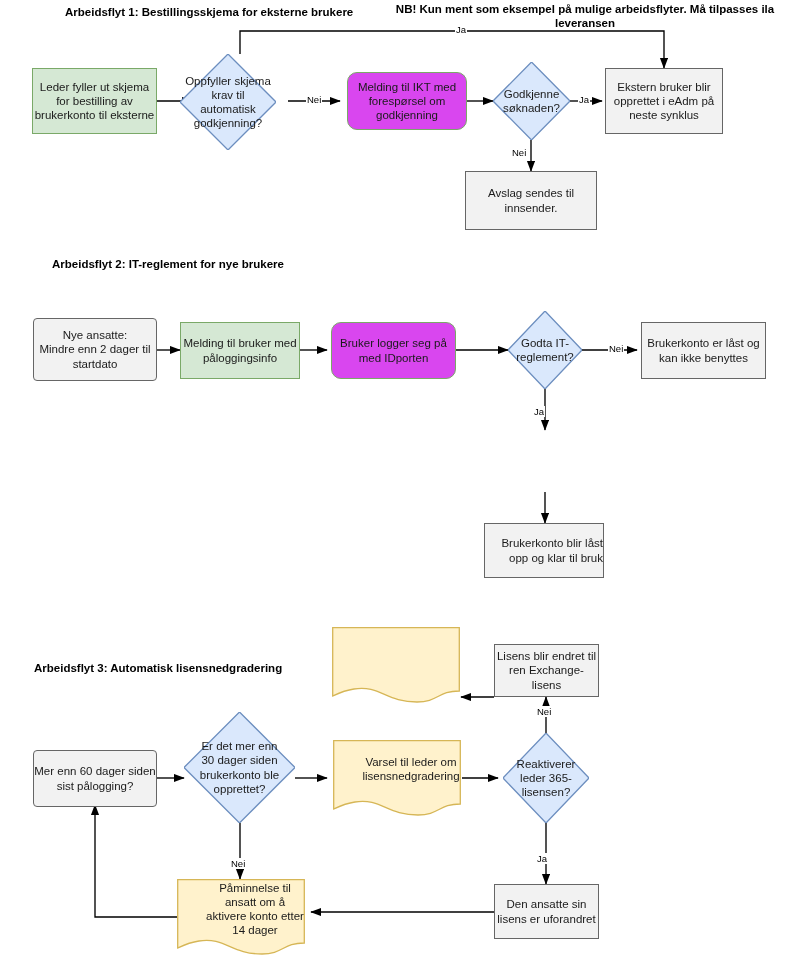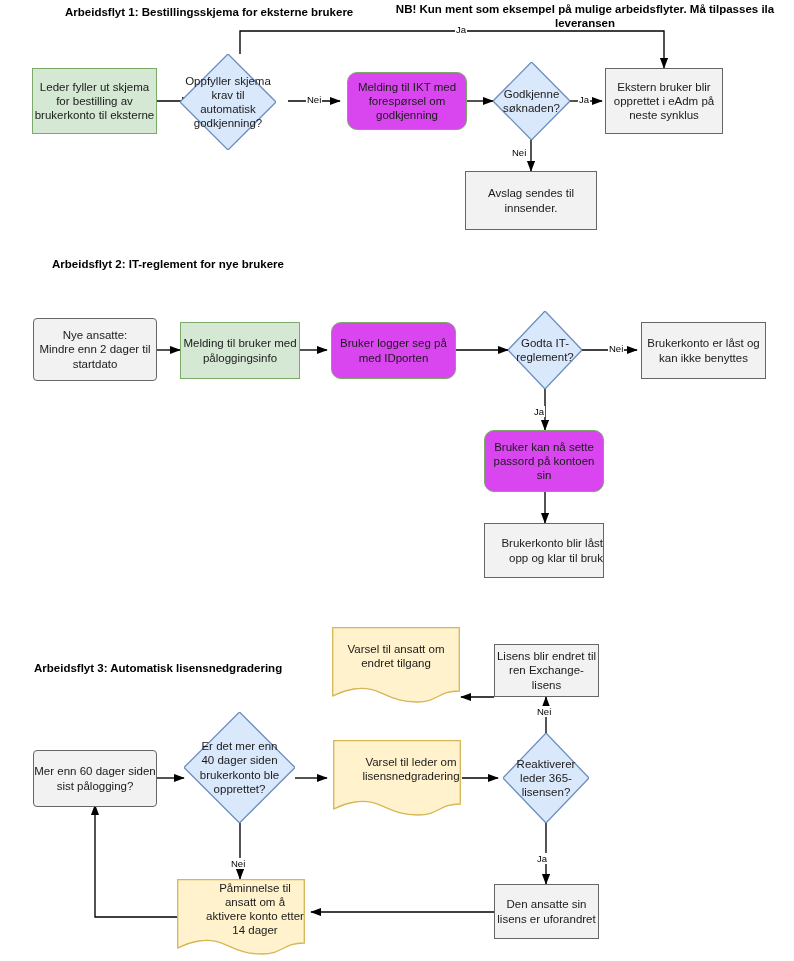"Bruker kan nå sette passord" div.node { html: <div> <span>Bruker kan nå sette passord på kontoen sin</span> </div> -> none }
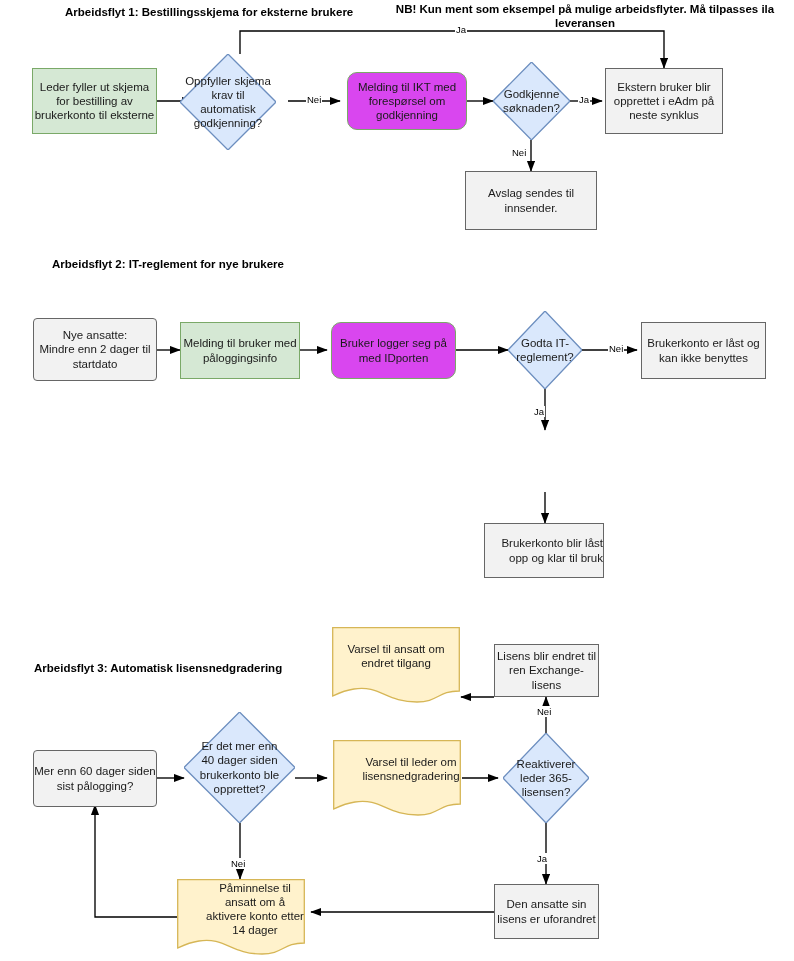"Varsel til ansatt om endret" span.dlabel { html: <span>Varsel til ansatt om endret tilgang</span> -> none }
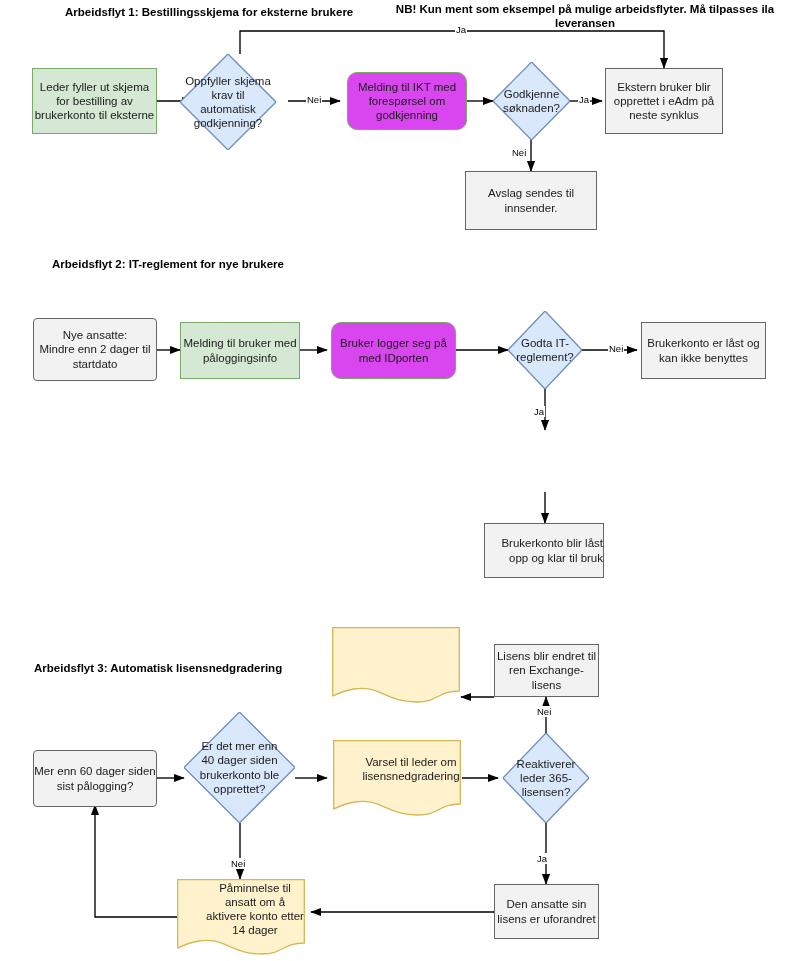"Er det mer enn 40" span.dlabel { text: 40 -> 30 }
